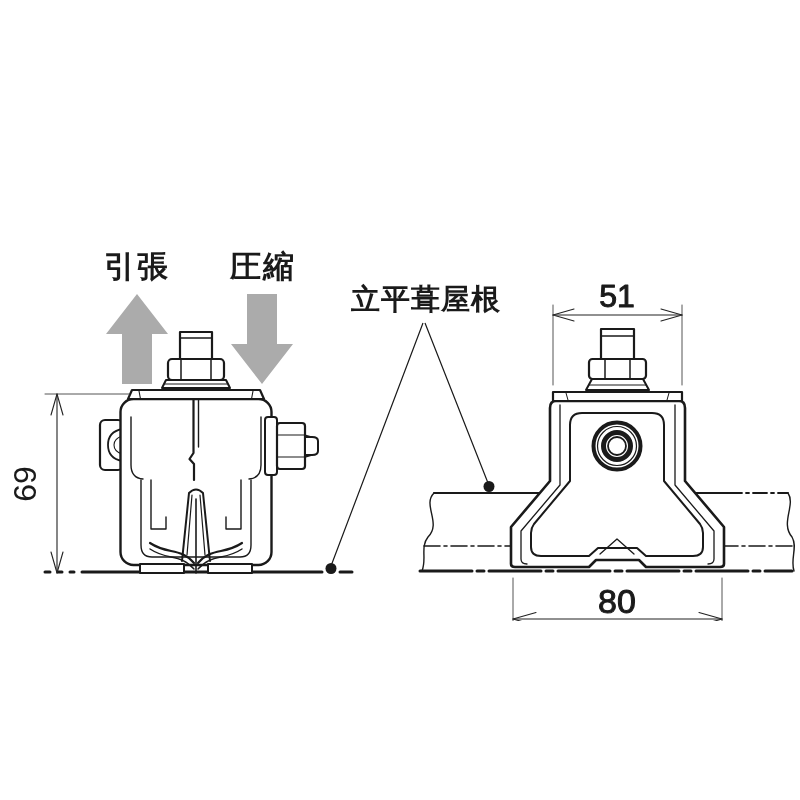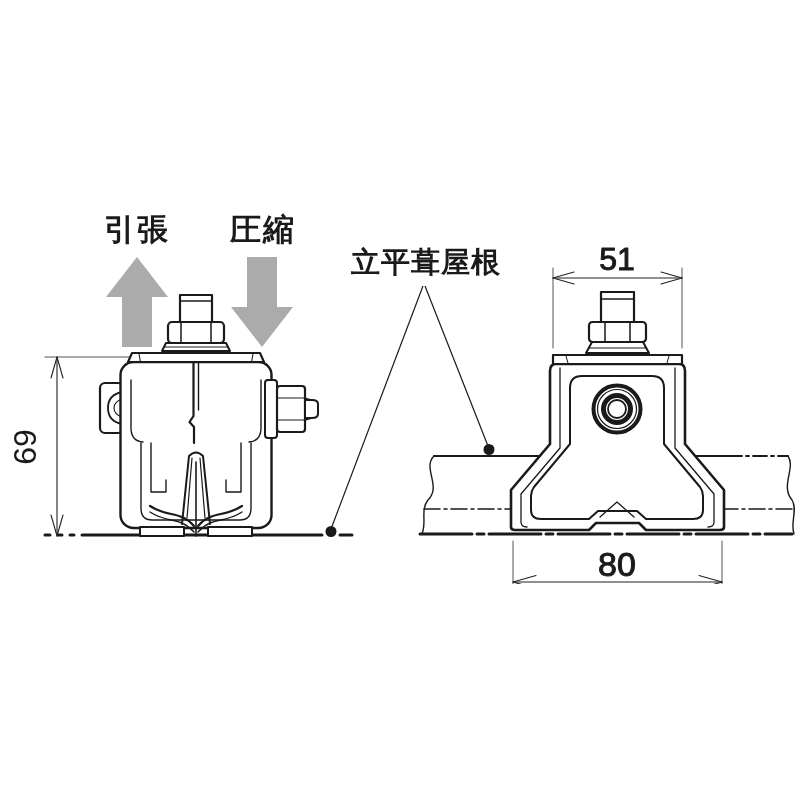"引張" .stage { margin-top: none -> 37px }
